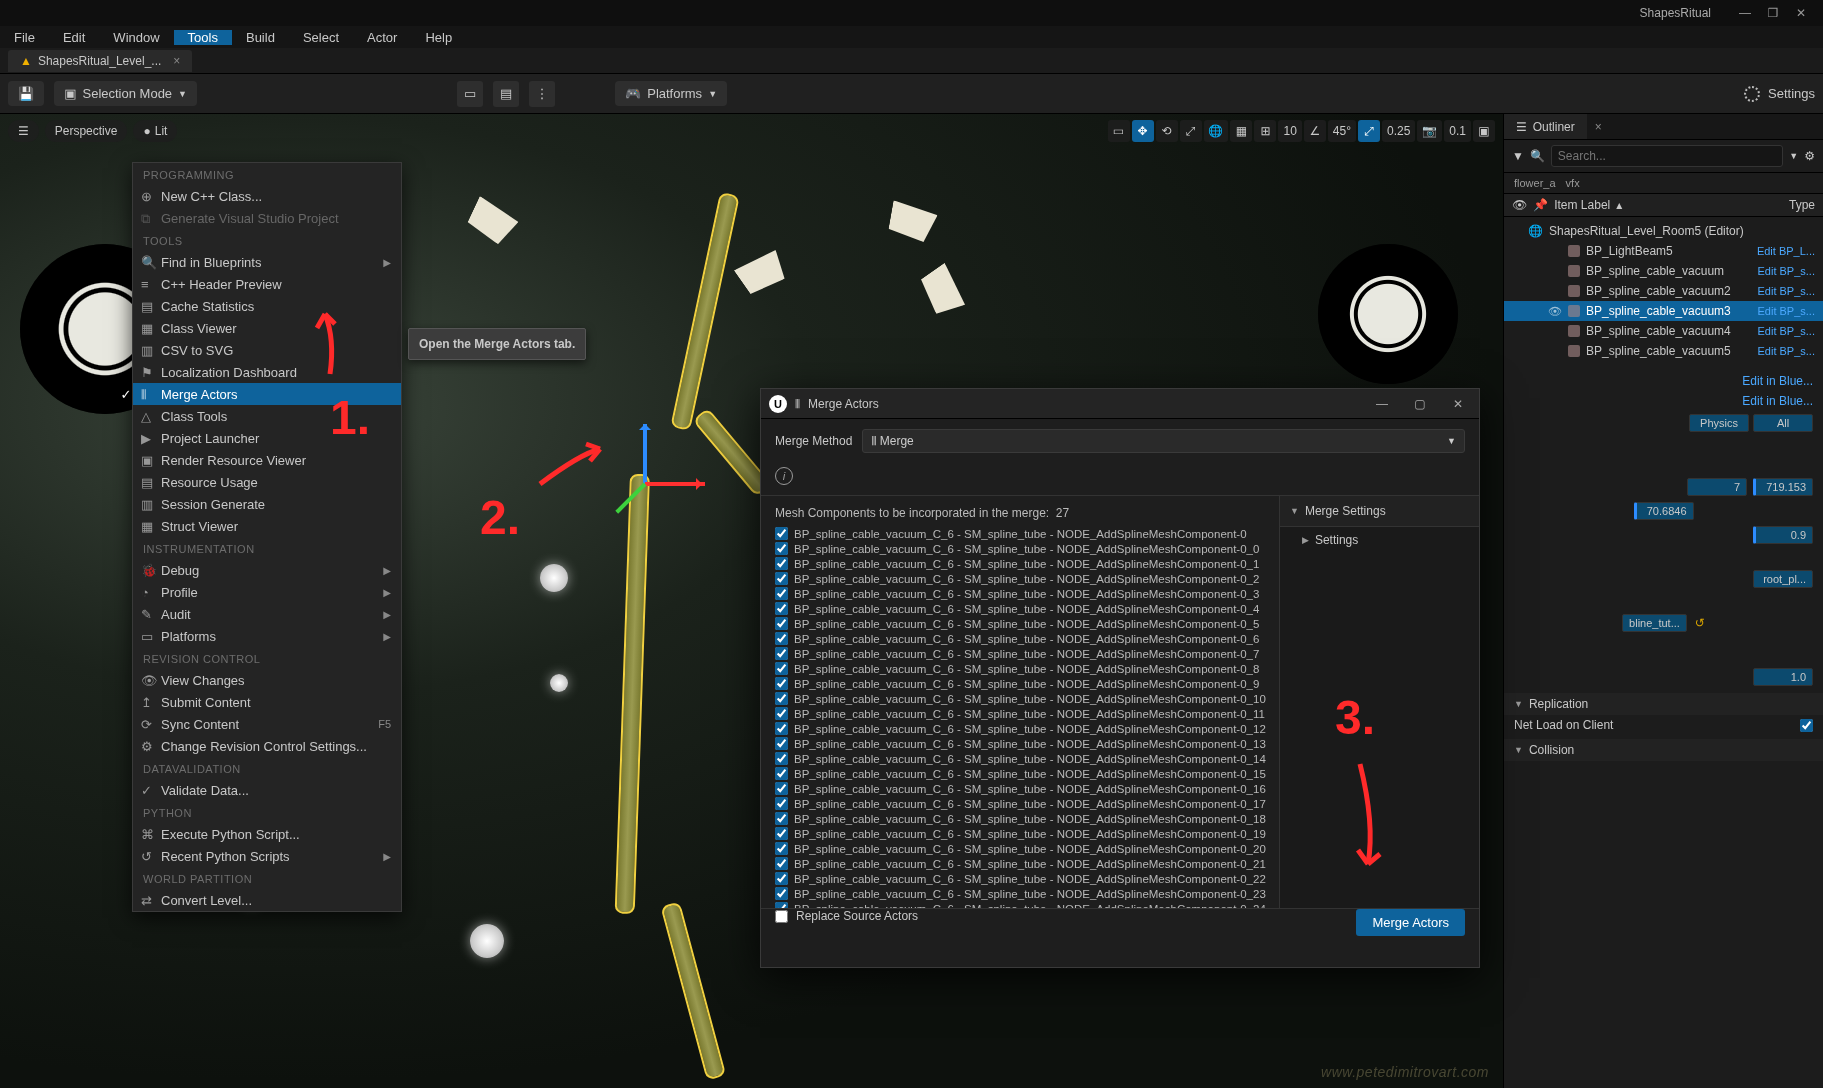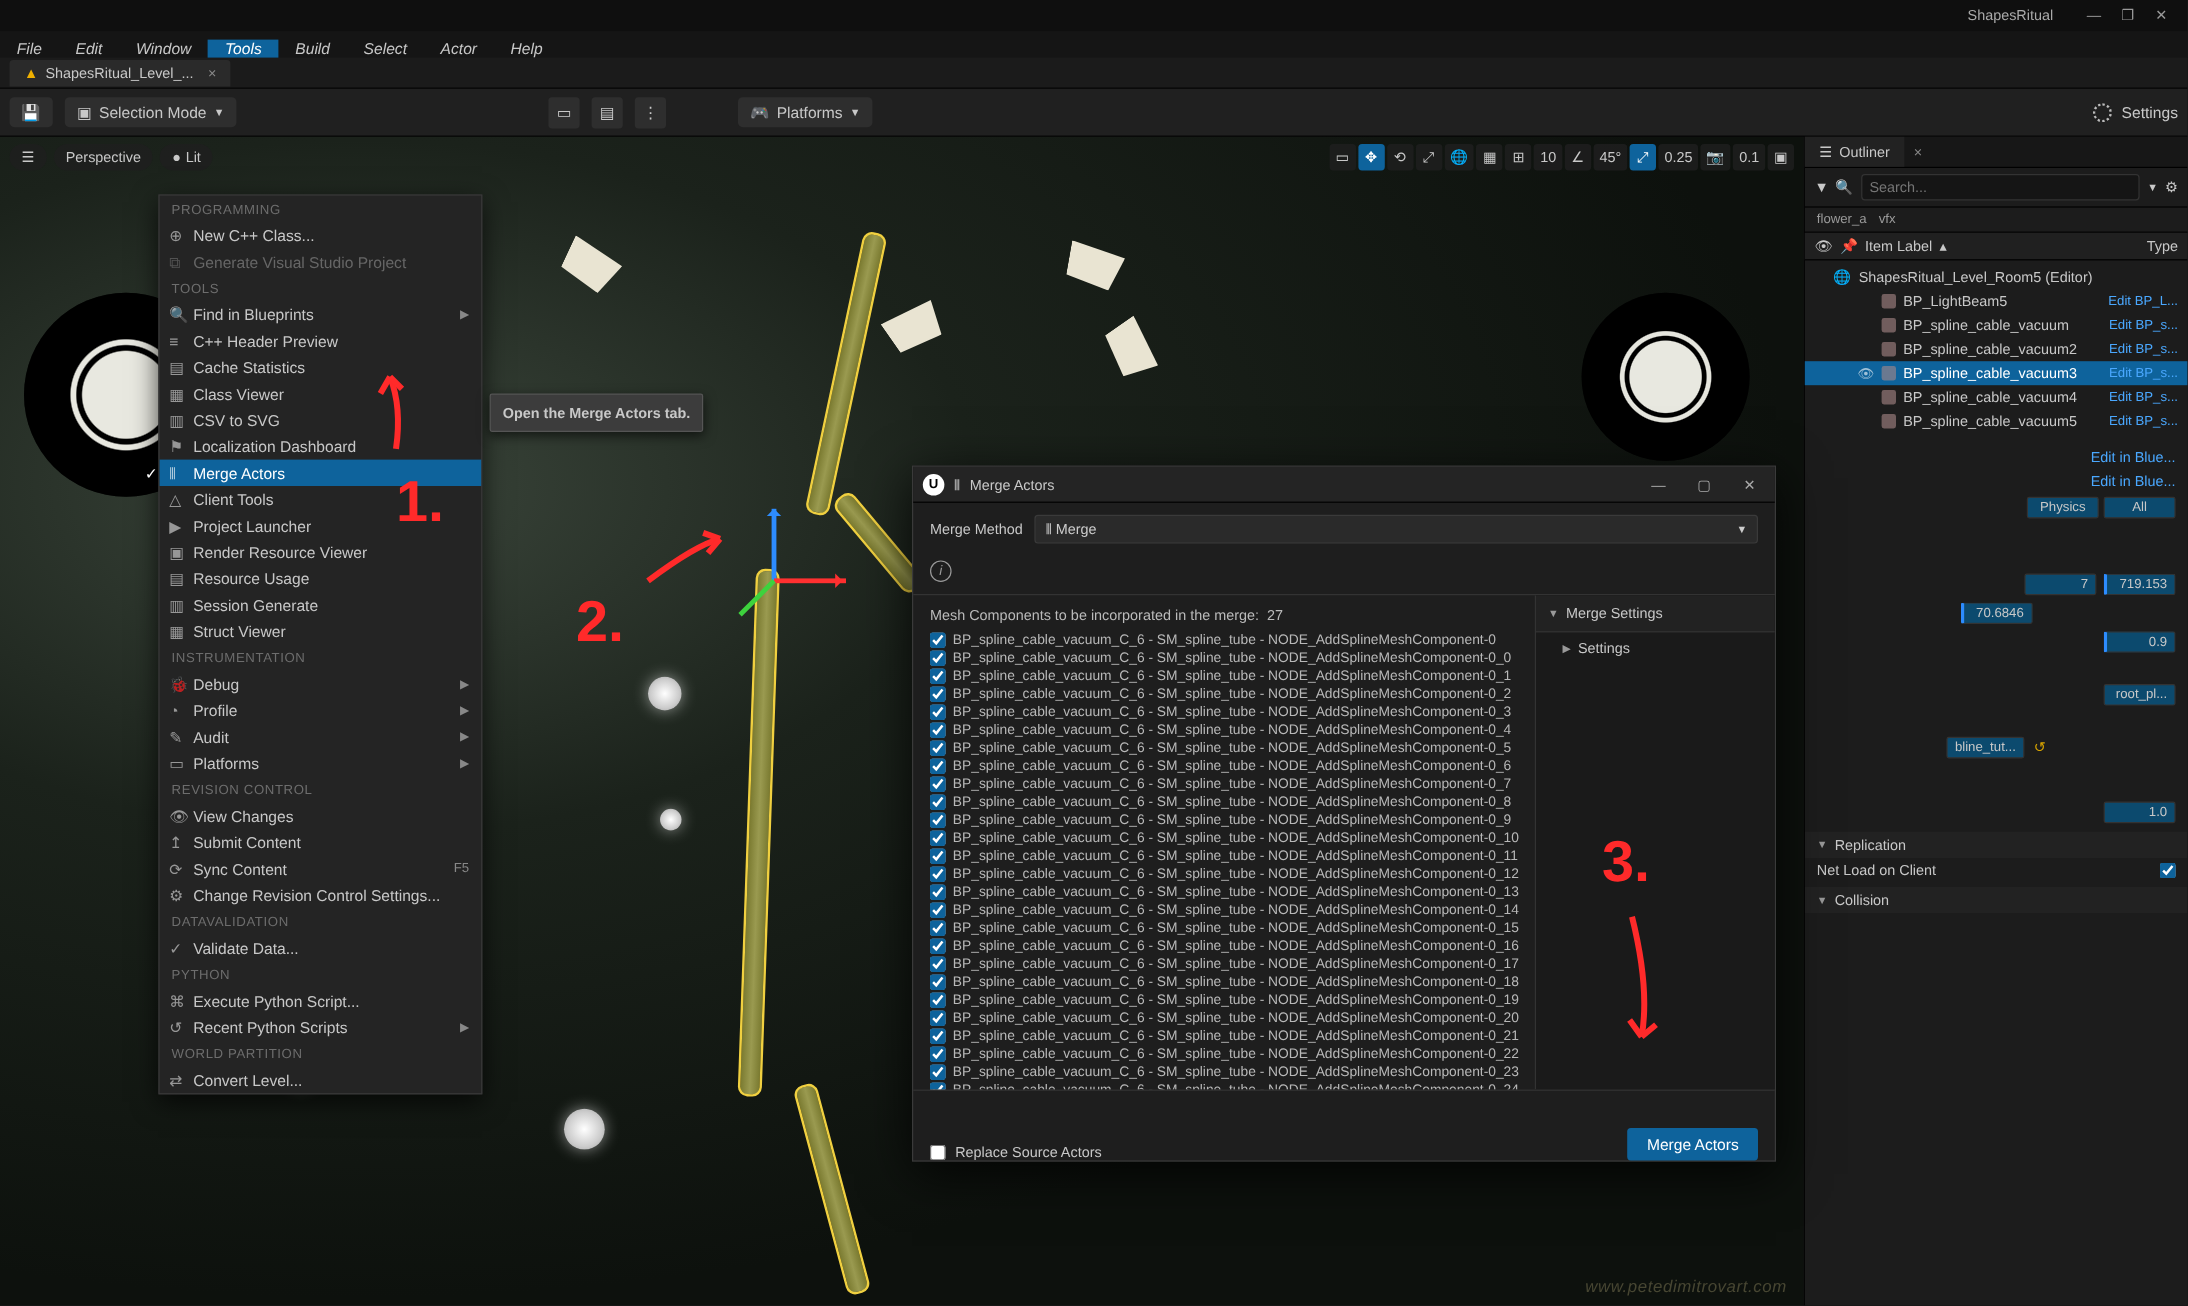"File" .menubar { align-items: flex-end -> center; font-style: italic -> none }
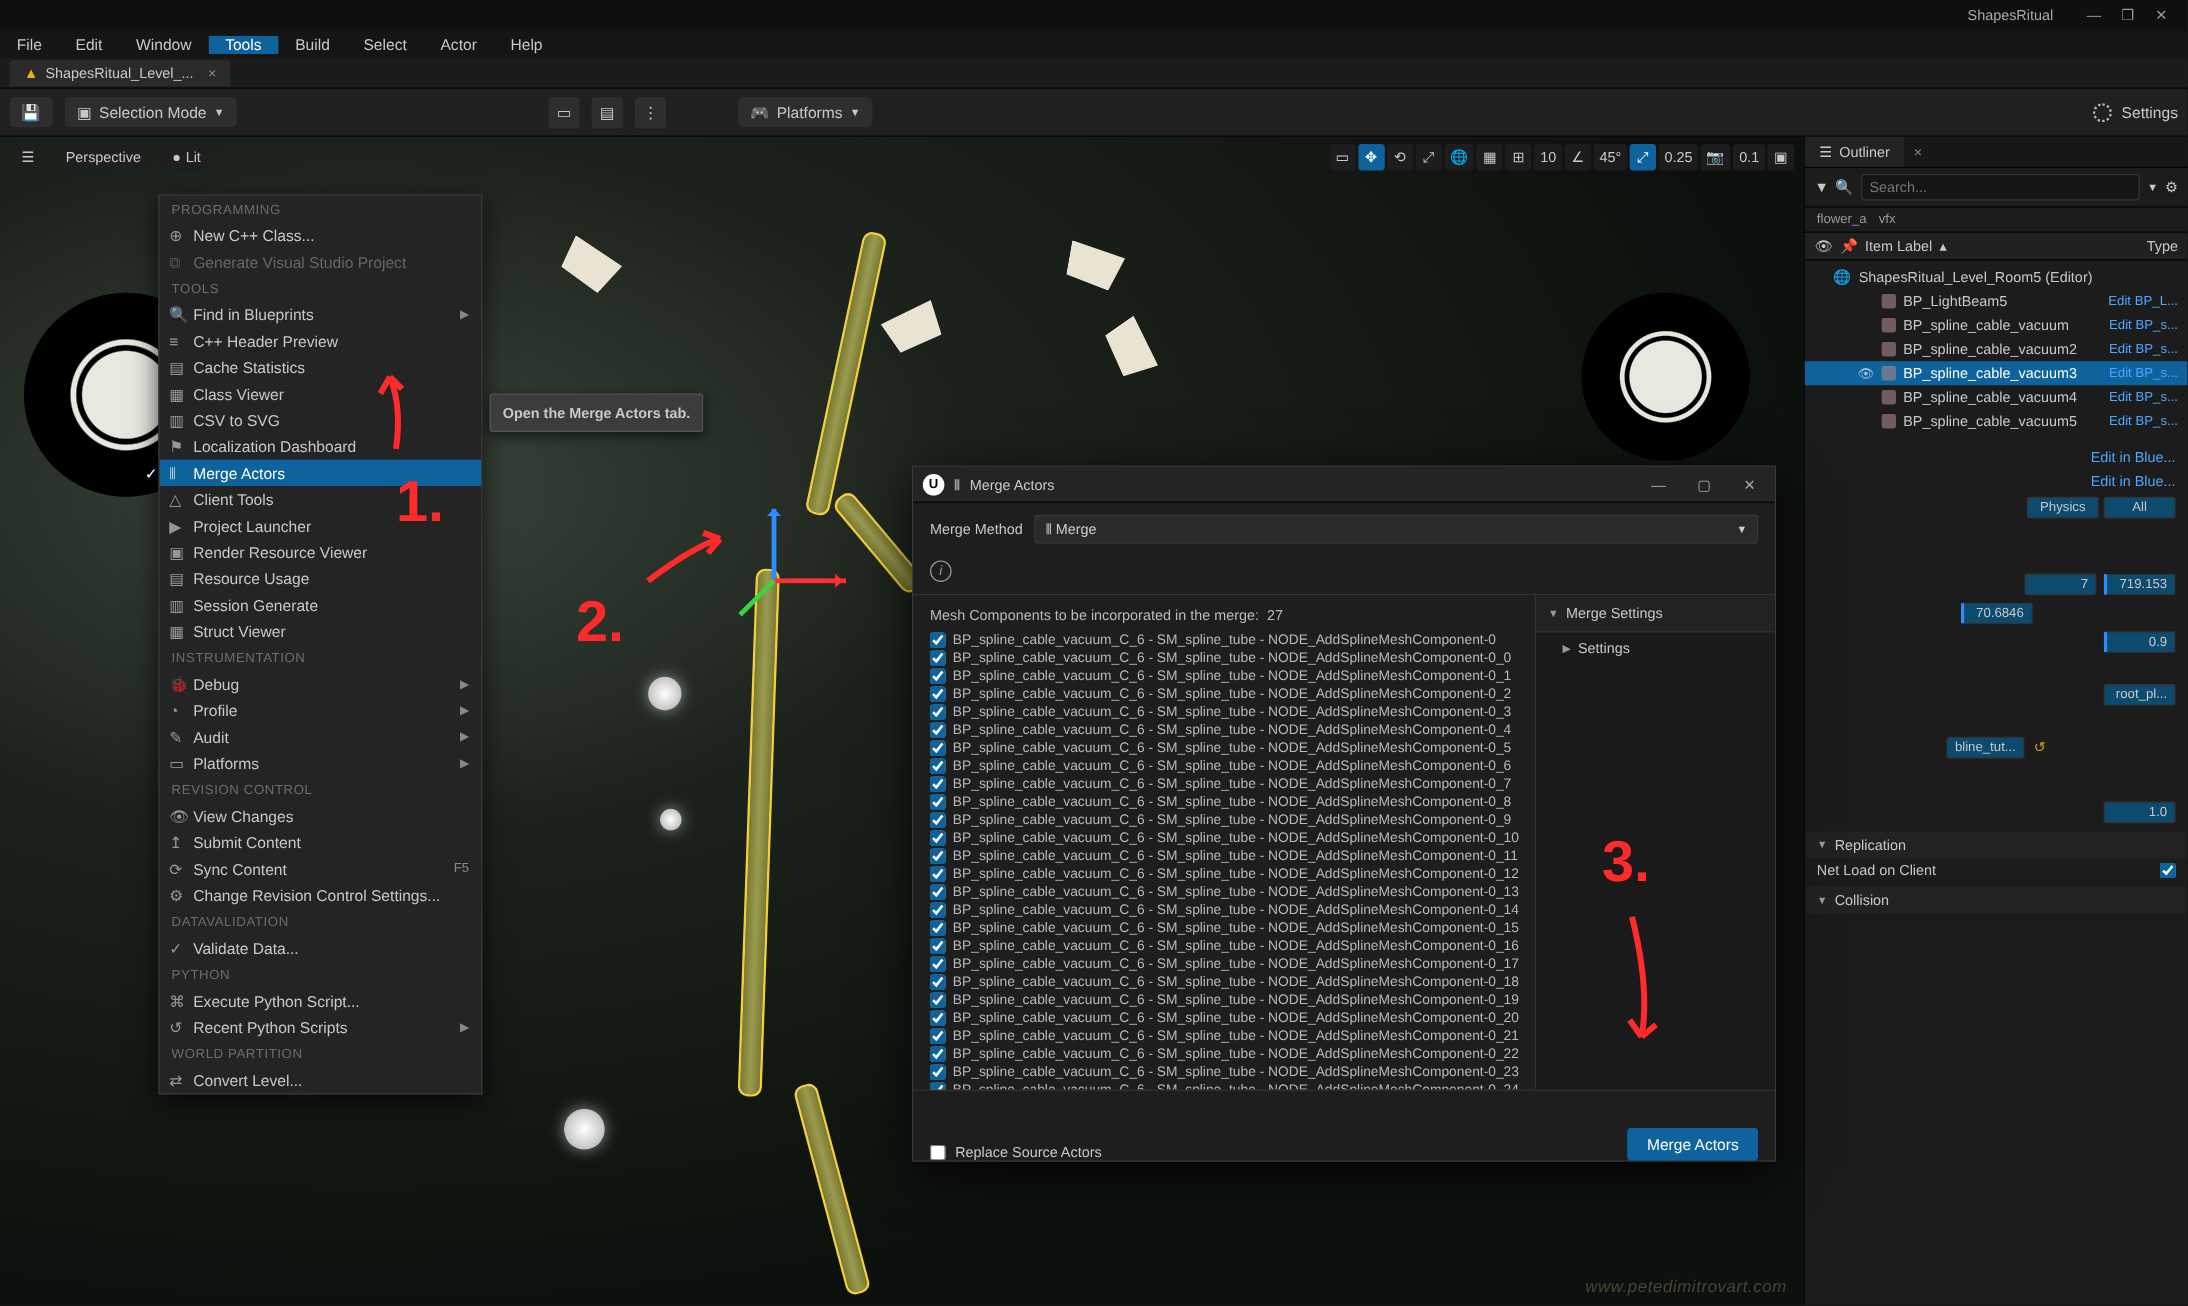"Client Tools" span { text: Client -> Class }
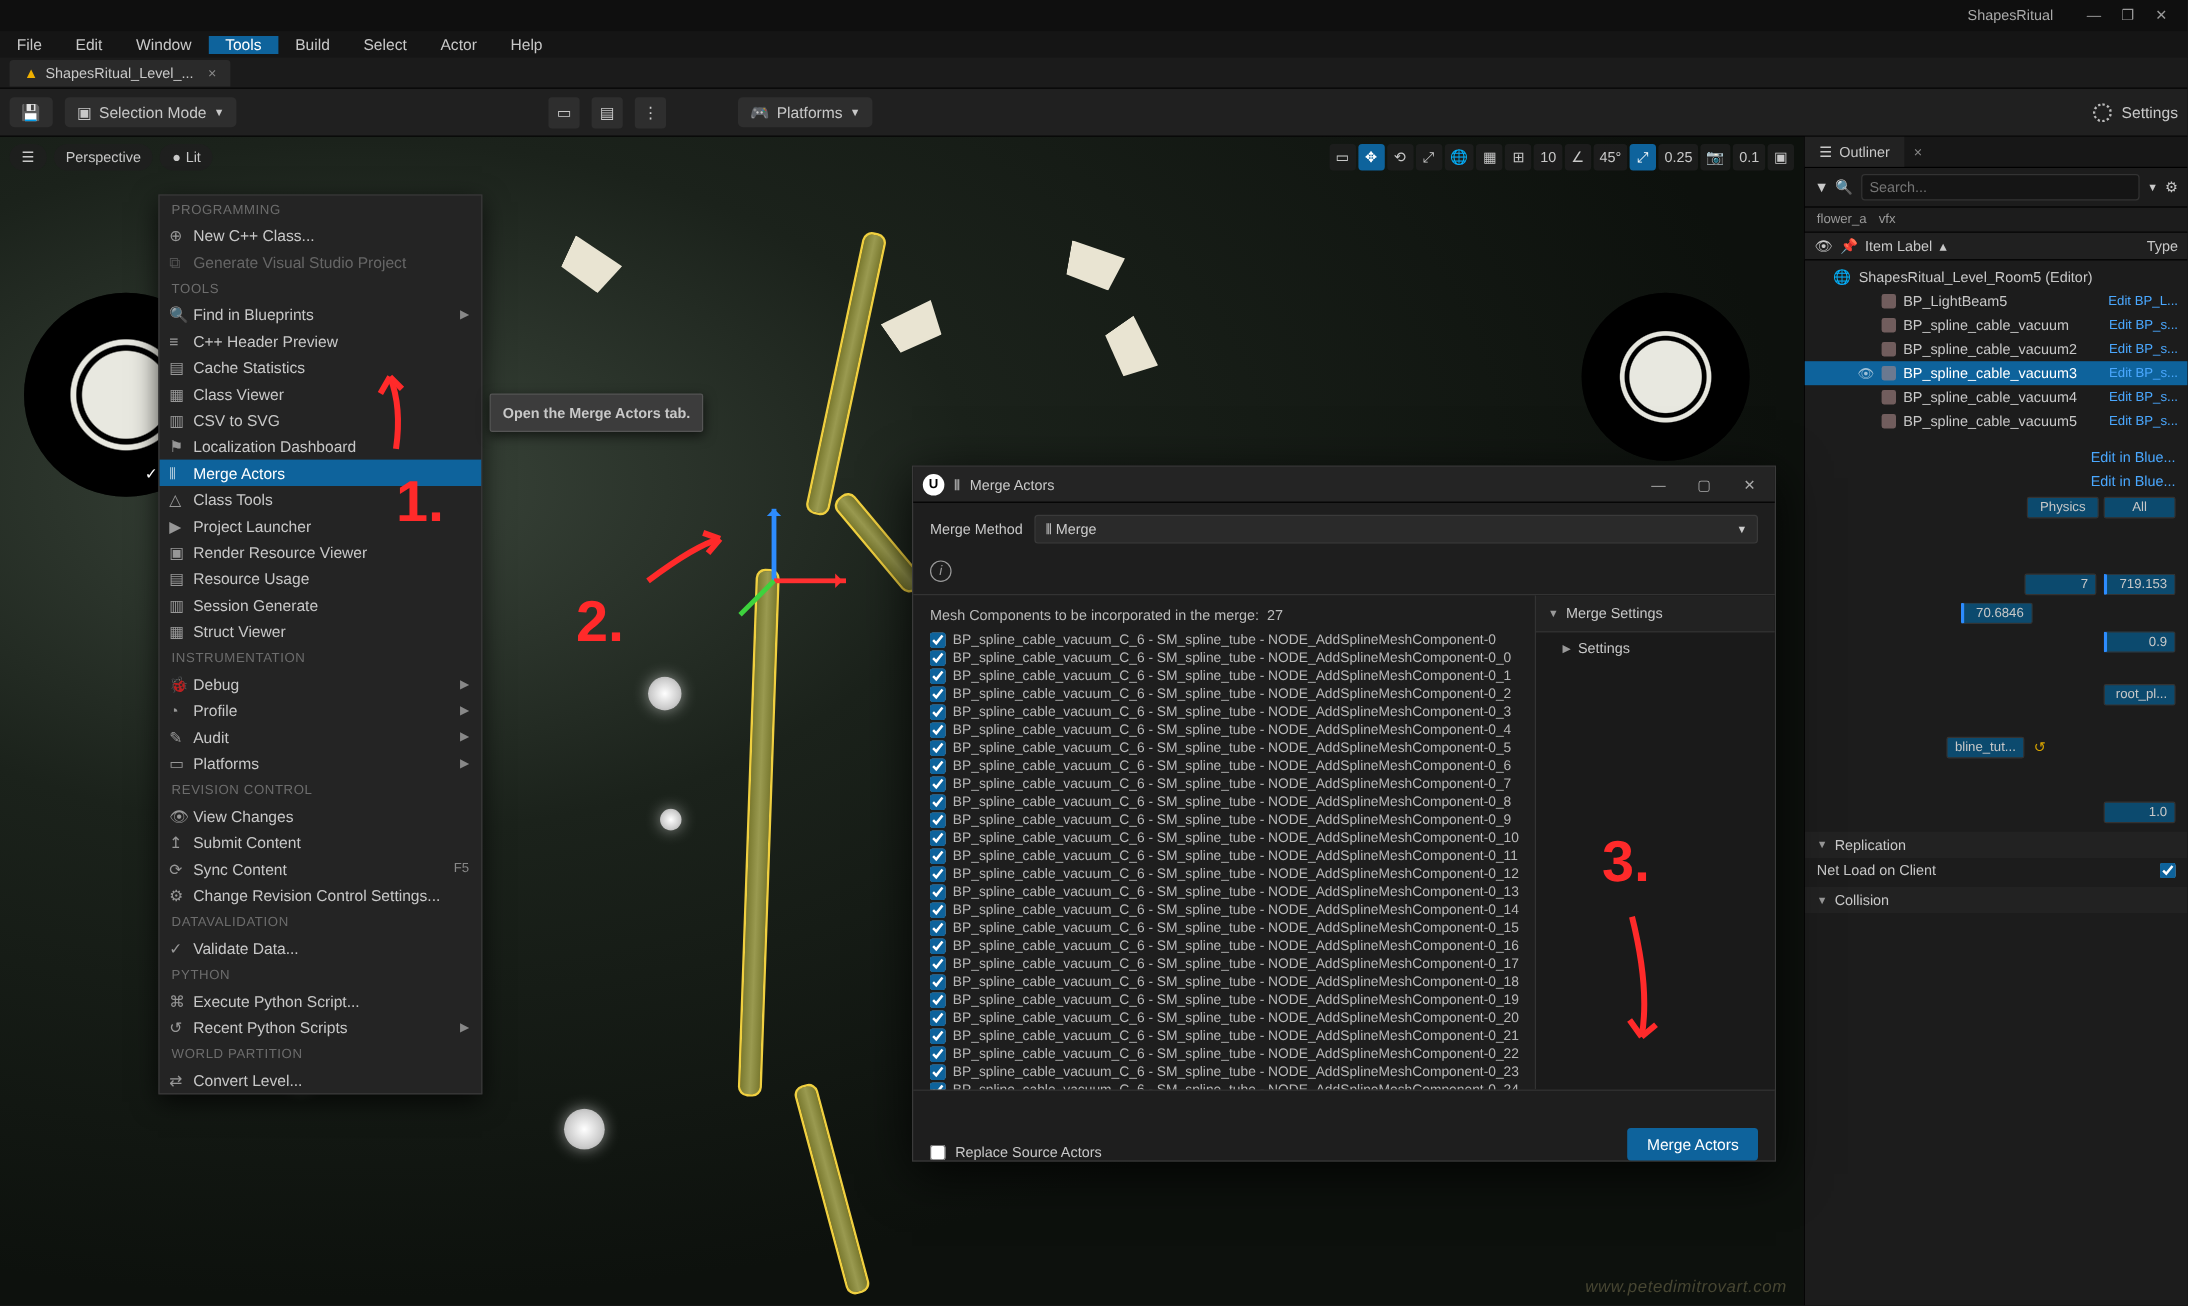"Replace Source Actors" .merge-win .mw-footer { align-items: flex-end -> flex-start }
